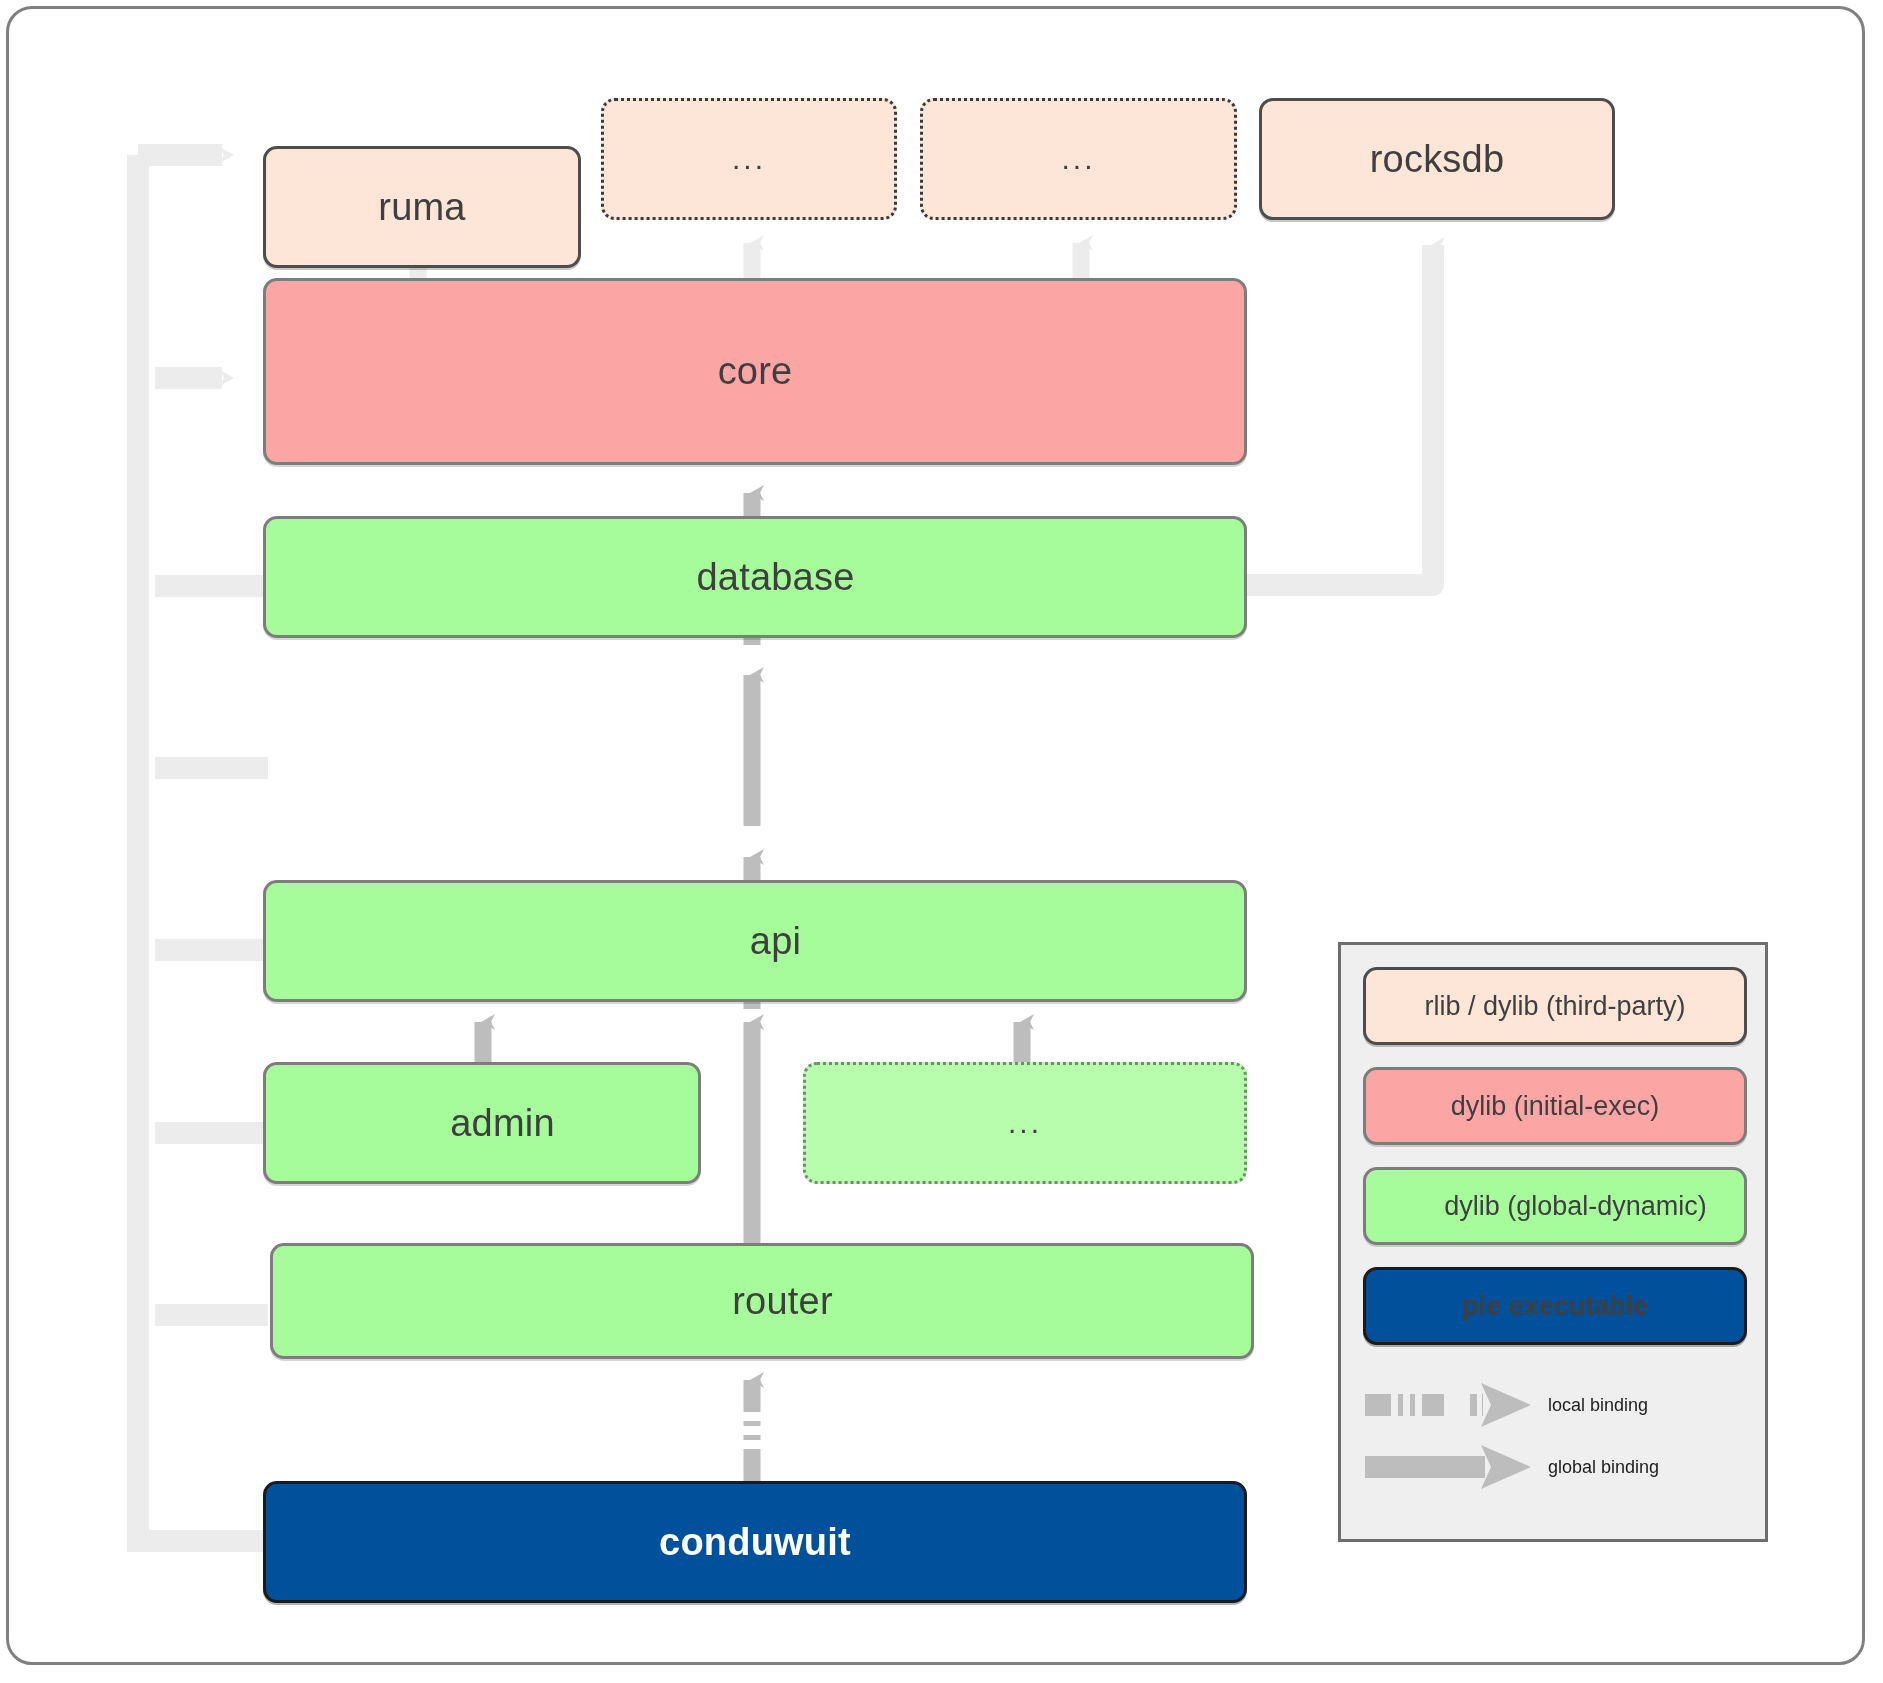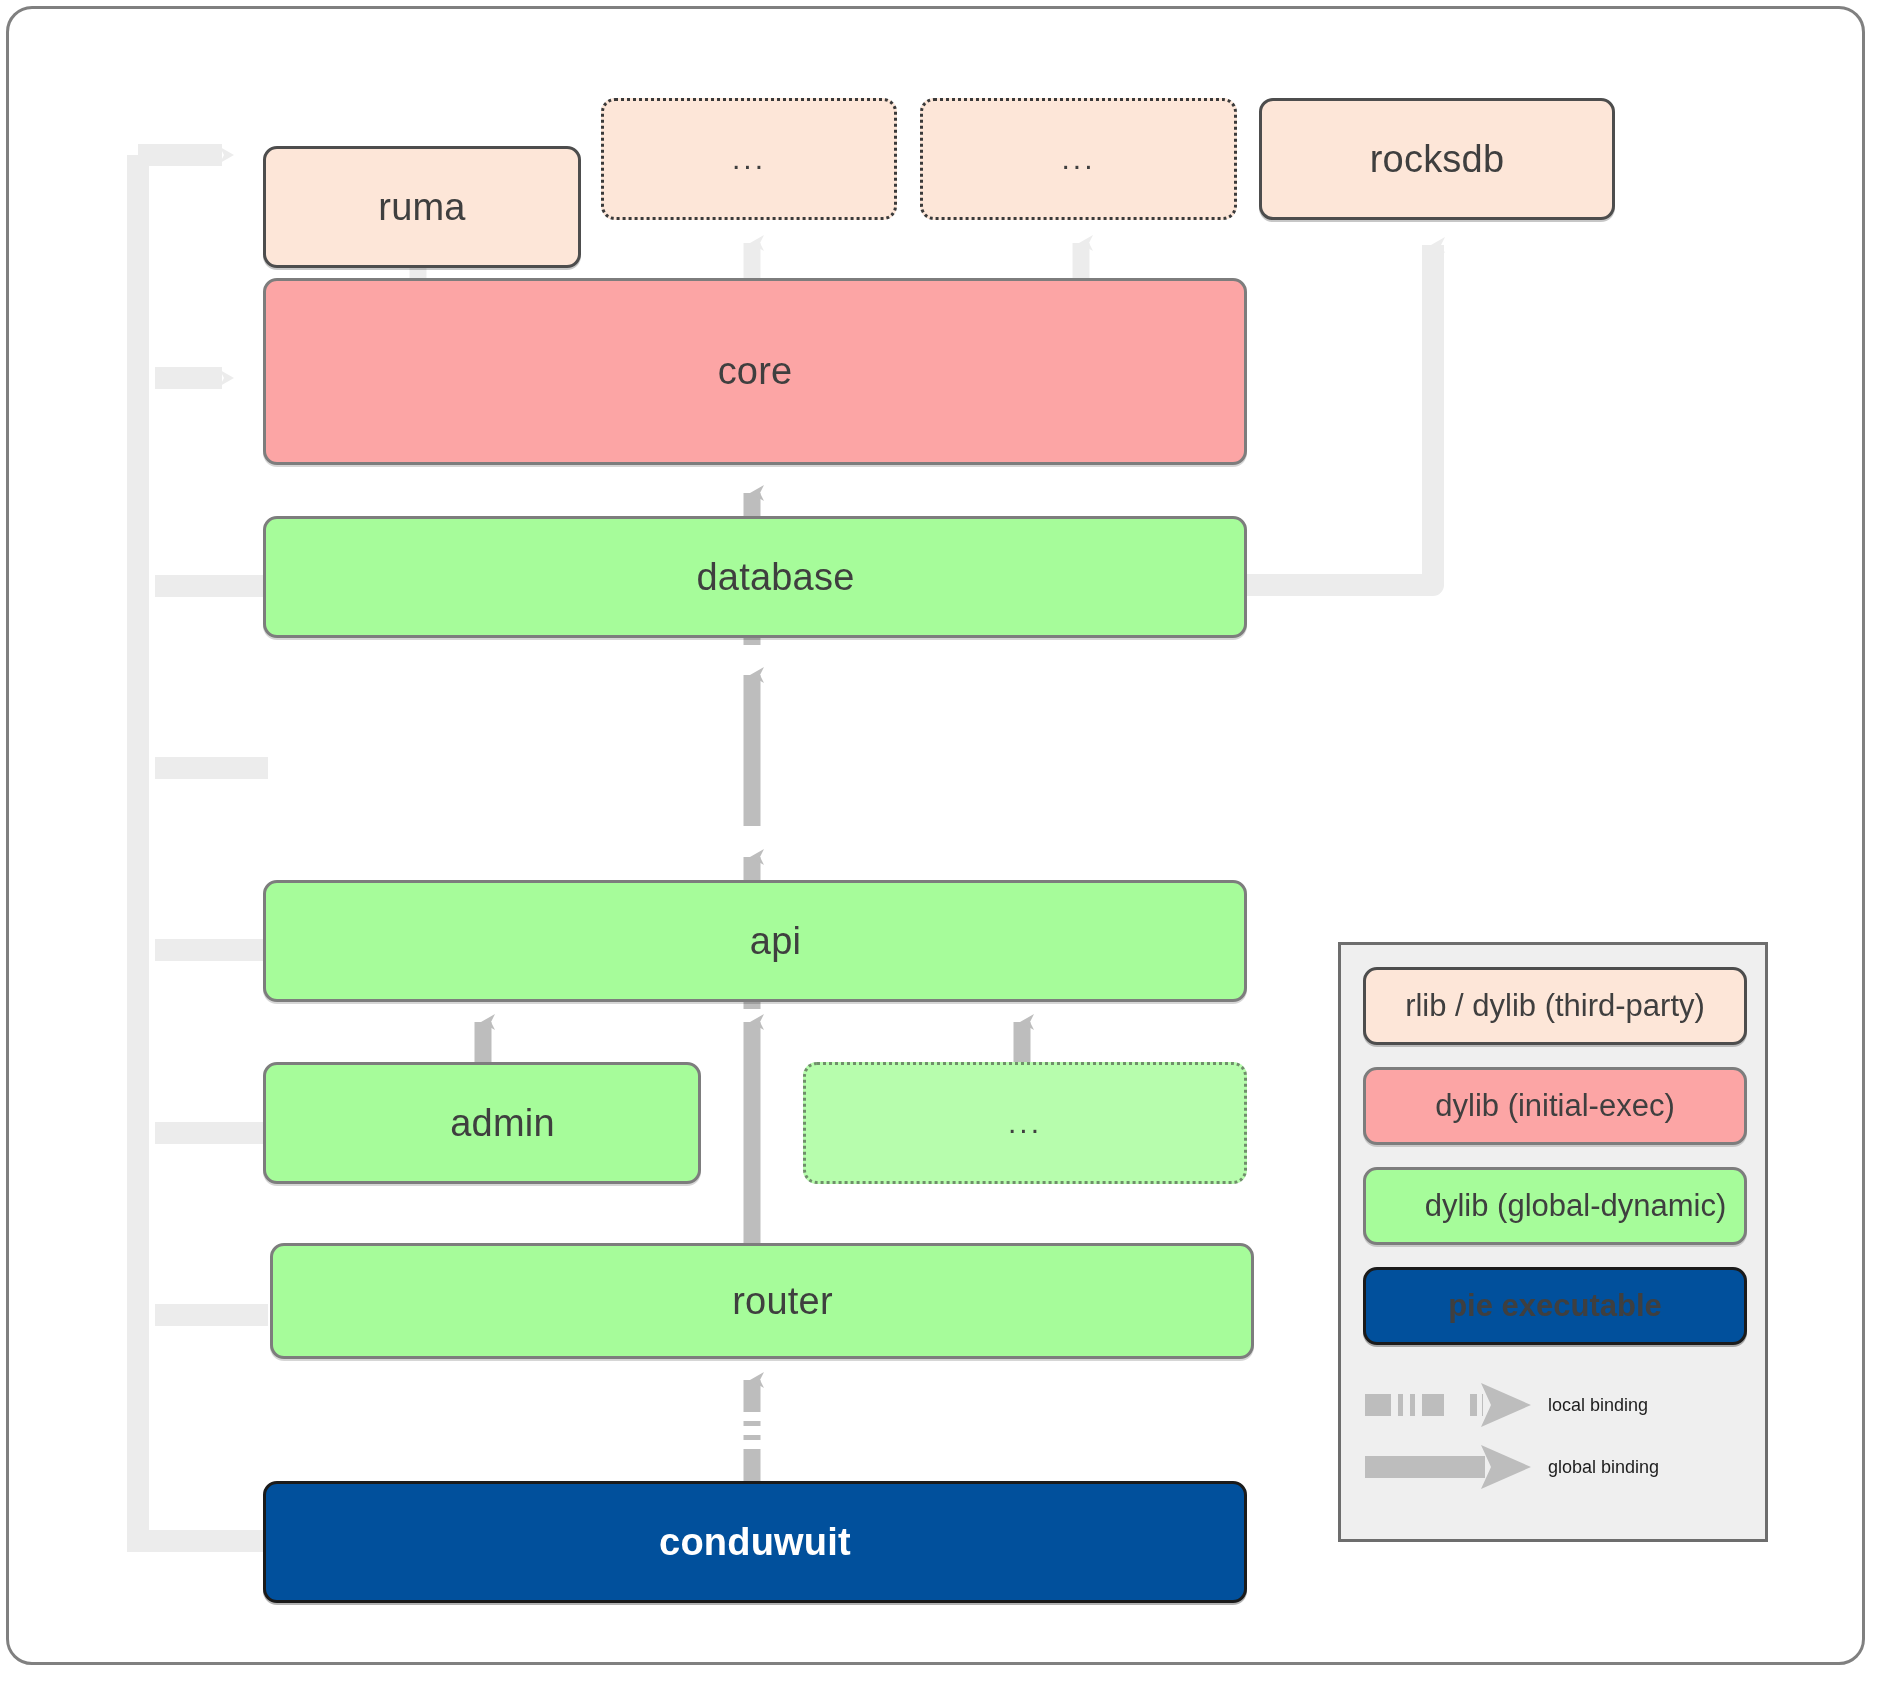"rlib / dylib (third-party)" .legend-chip { font-size: 31px -> 27px }
